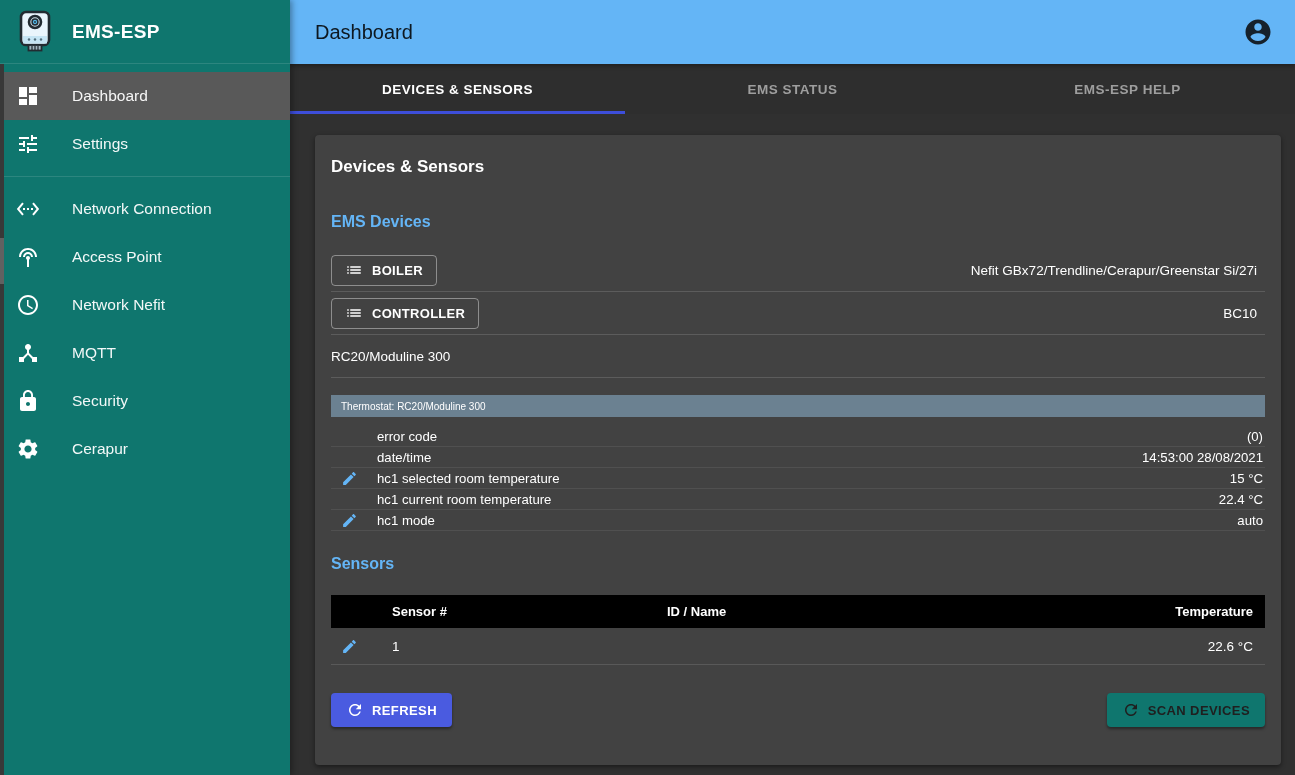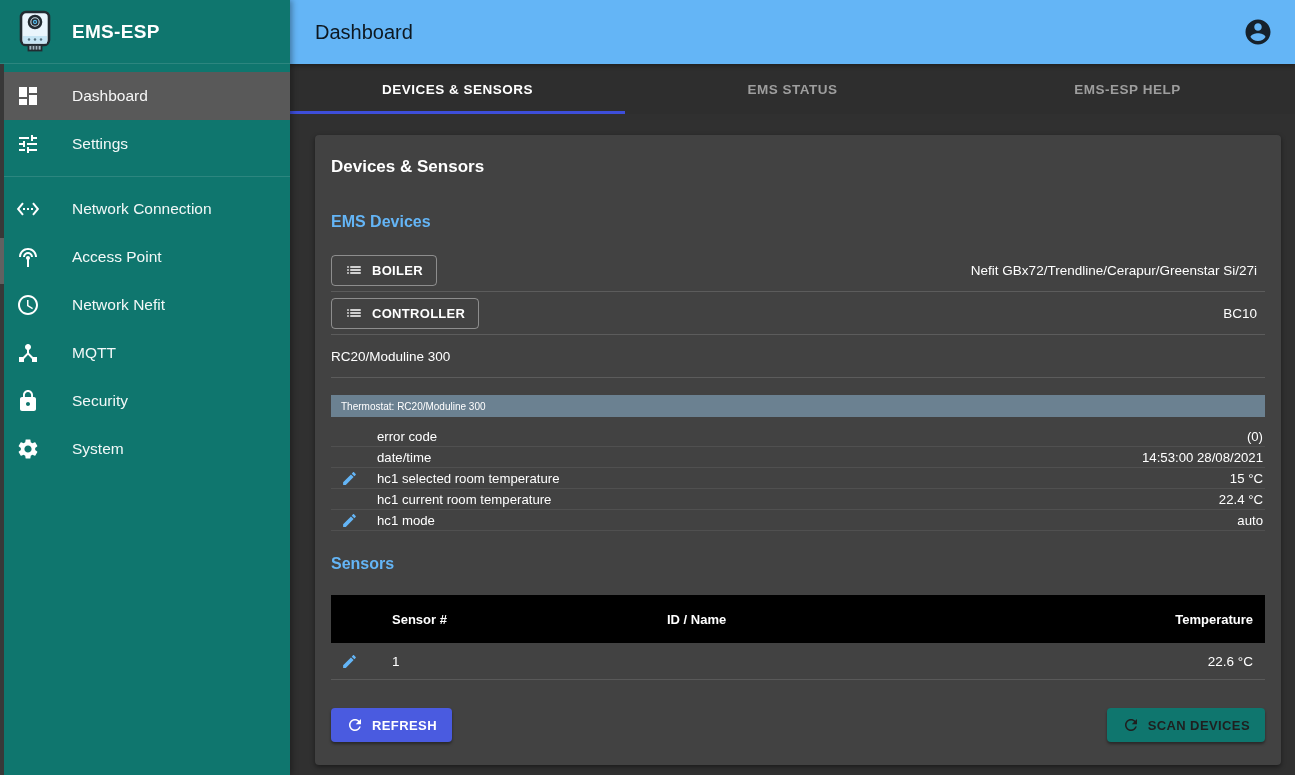"System" span { text: System -> Cerapur }
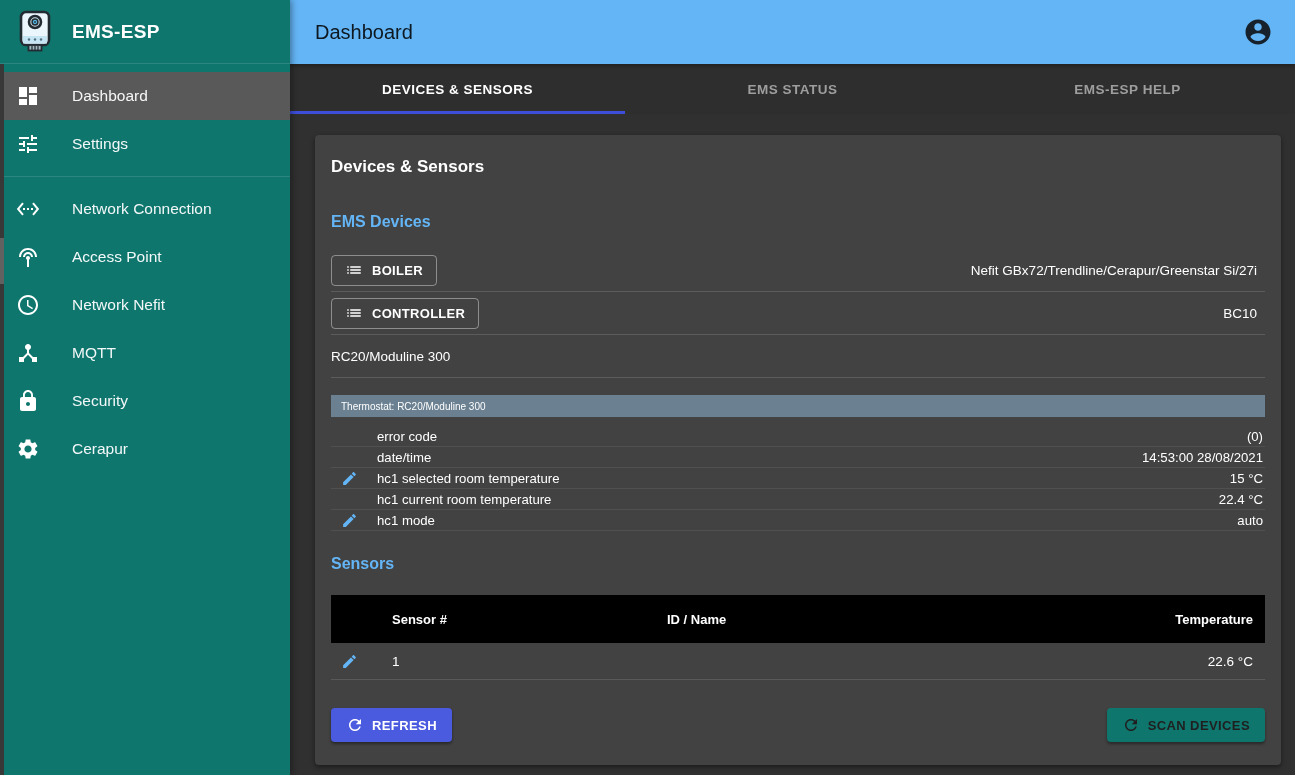"Sensor #" .stable-header { height: 48px -> 33px }
